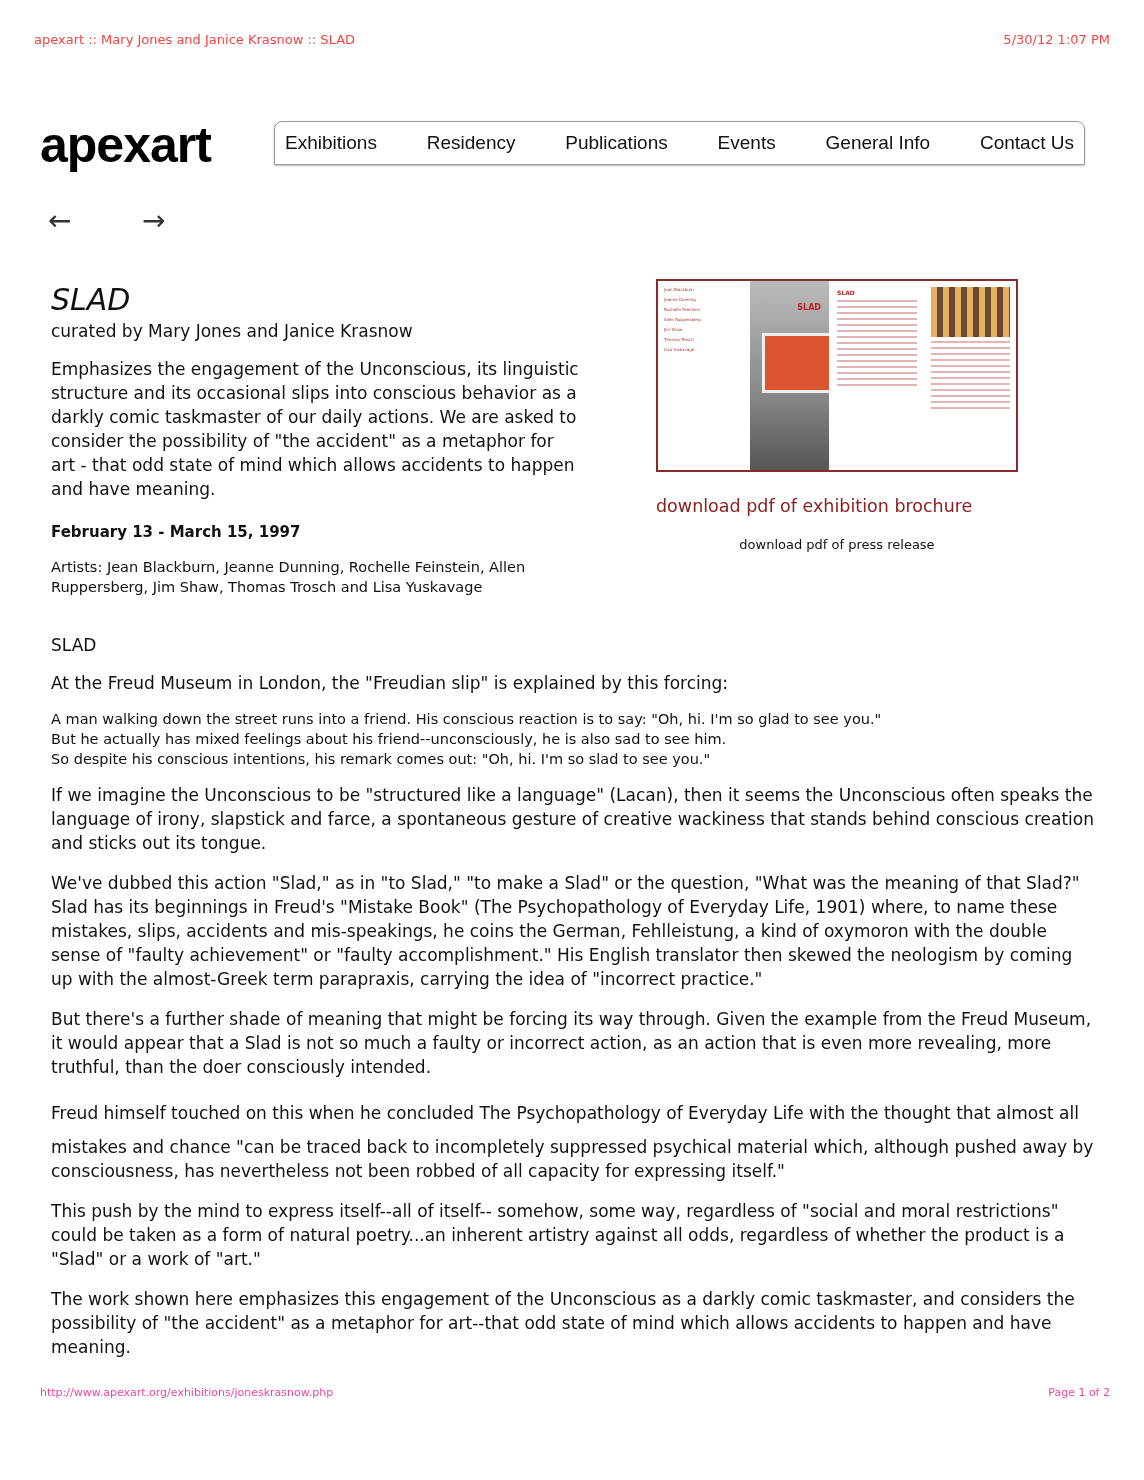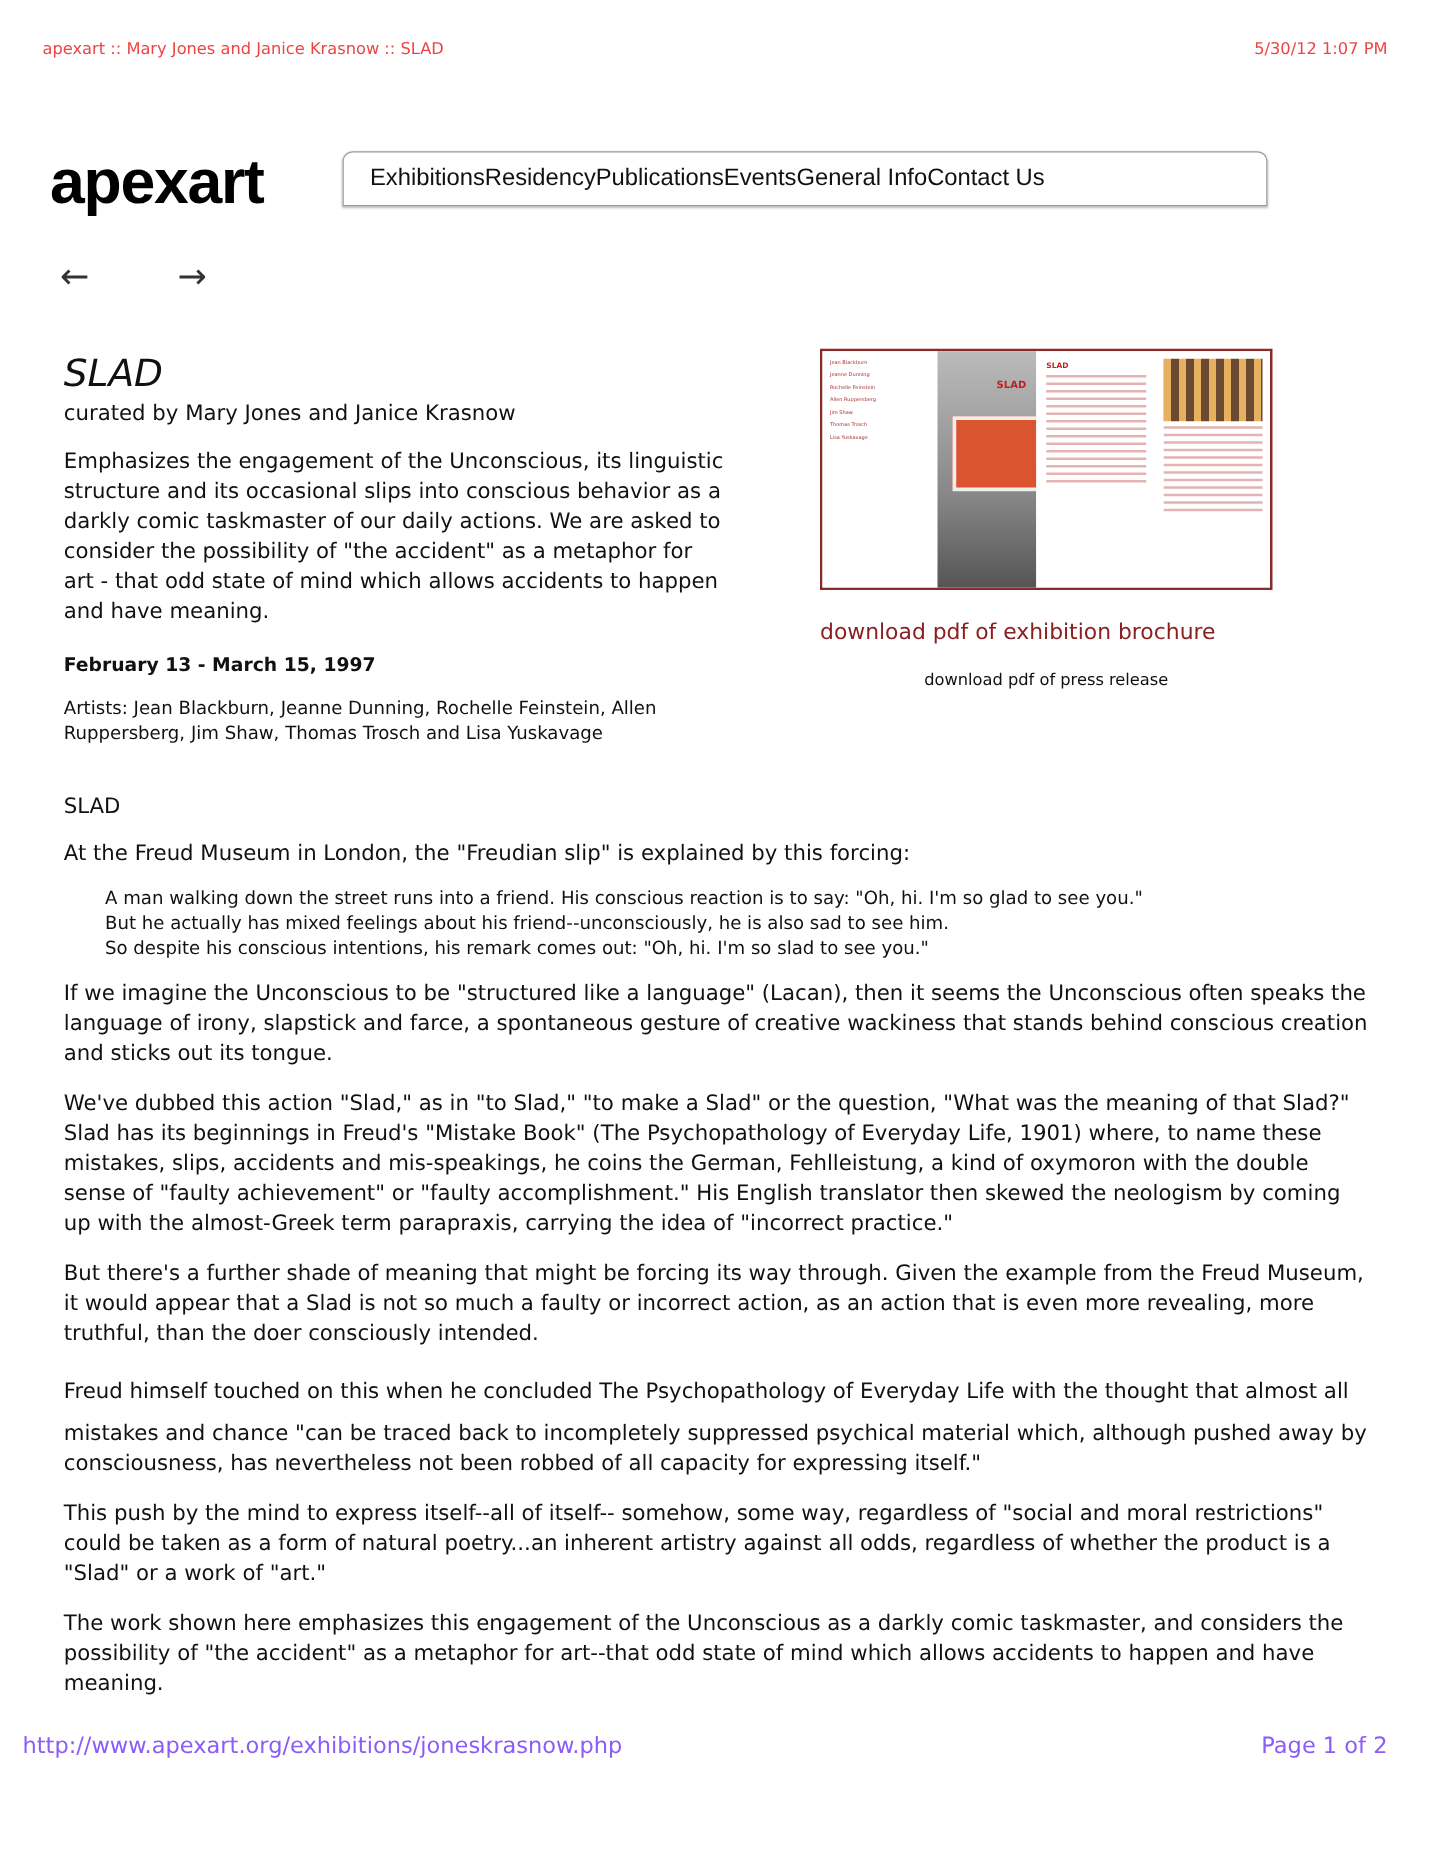"Exhibitions" .nav { justify-content: flex-start -> space-between; padding: 0 21px -> 0 10px; width: 740px -> 811px }
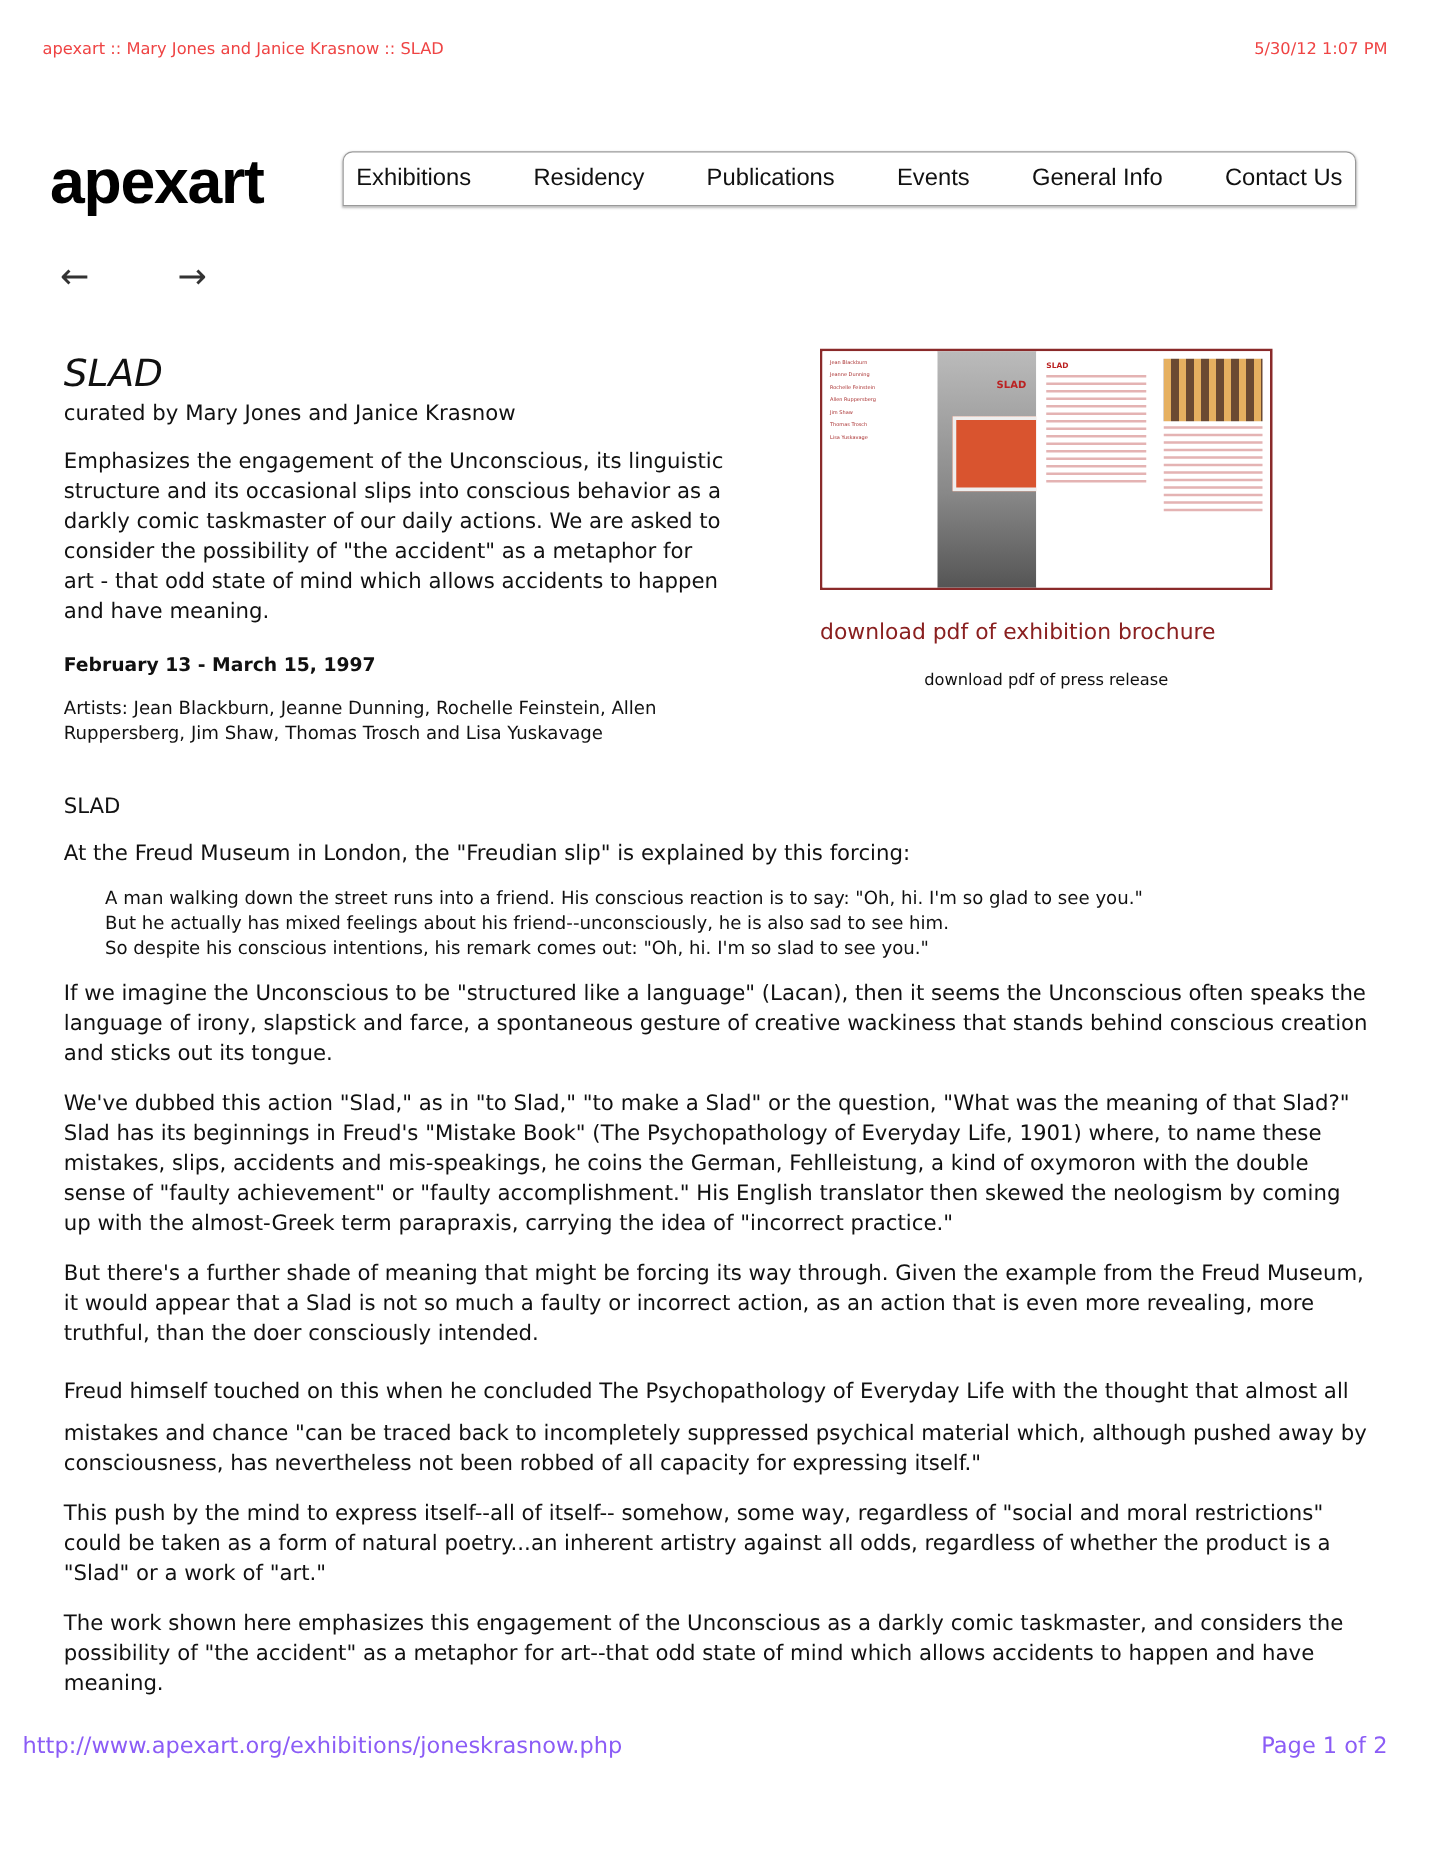"A man walking down the" .quote { margin-left: 33px -> none }
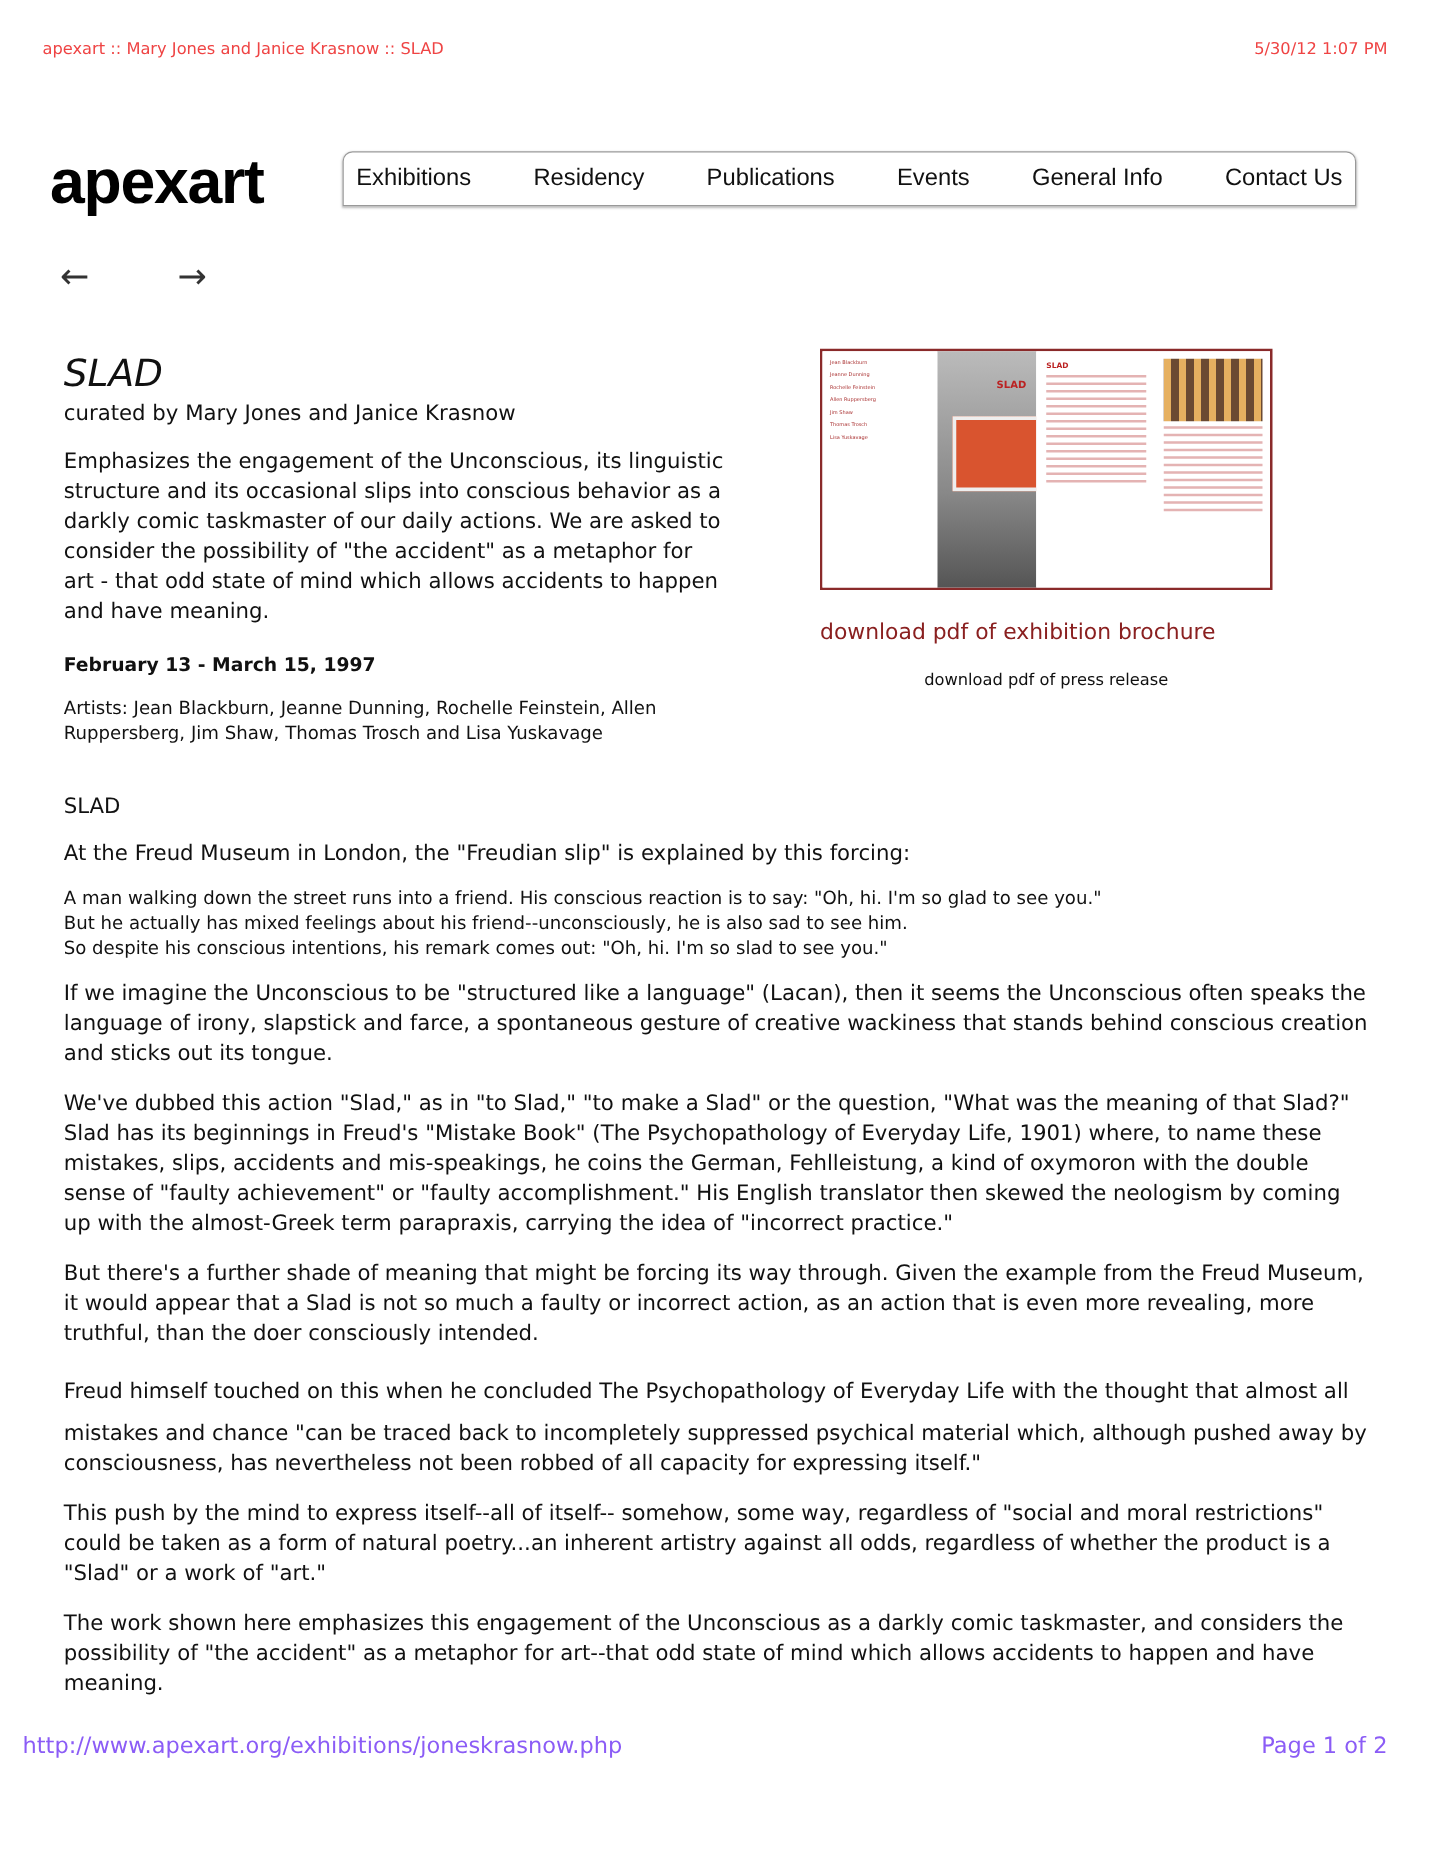"http://www.apexart.org/exhibitions/jones" .print-footer { color: #8b5cf6 -> #ec4899; font-size: 18px -> 11px; left: 18px -> 40px }
